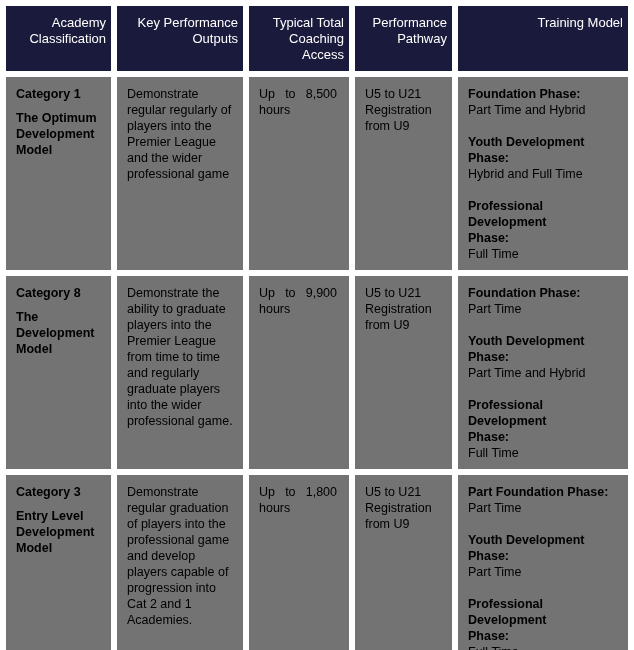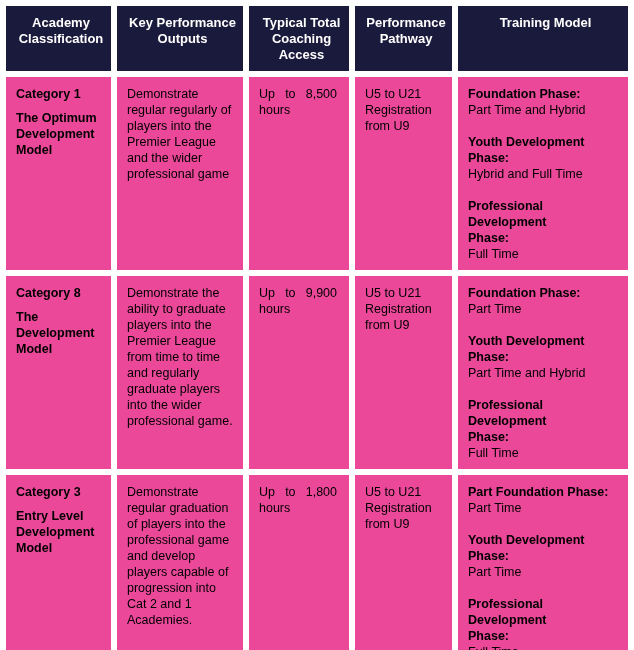"Academy Classification" th.hcell { font-weight: bold -> normal; text-align: center -> right }
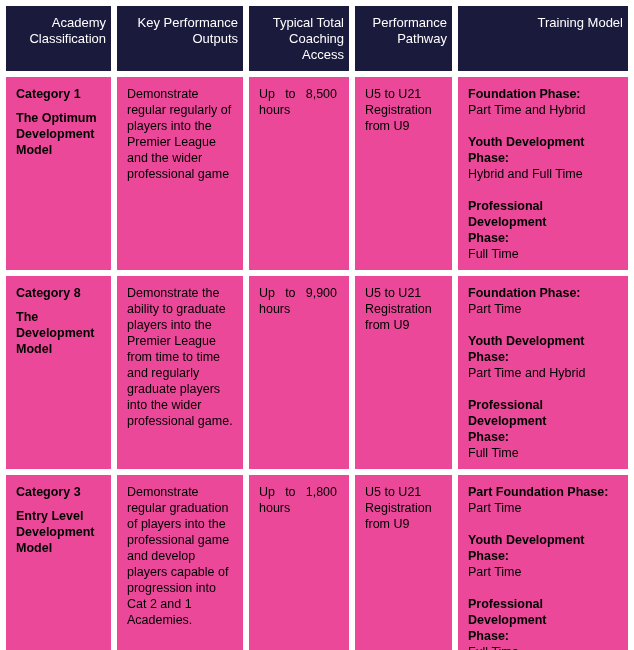"Category 1" td.cell { background: #ec4899 -> #737373 }
